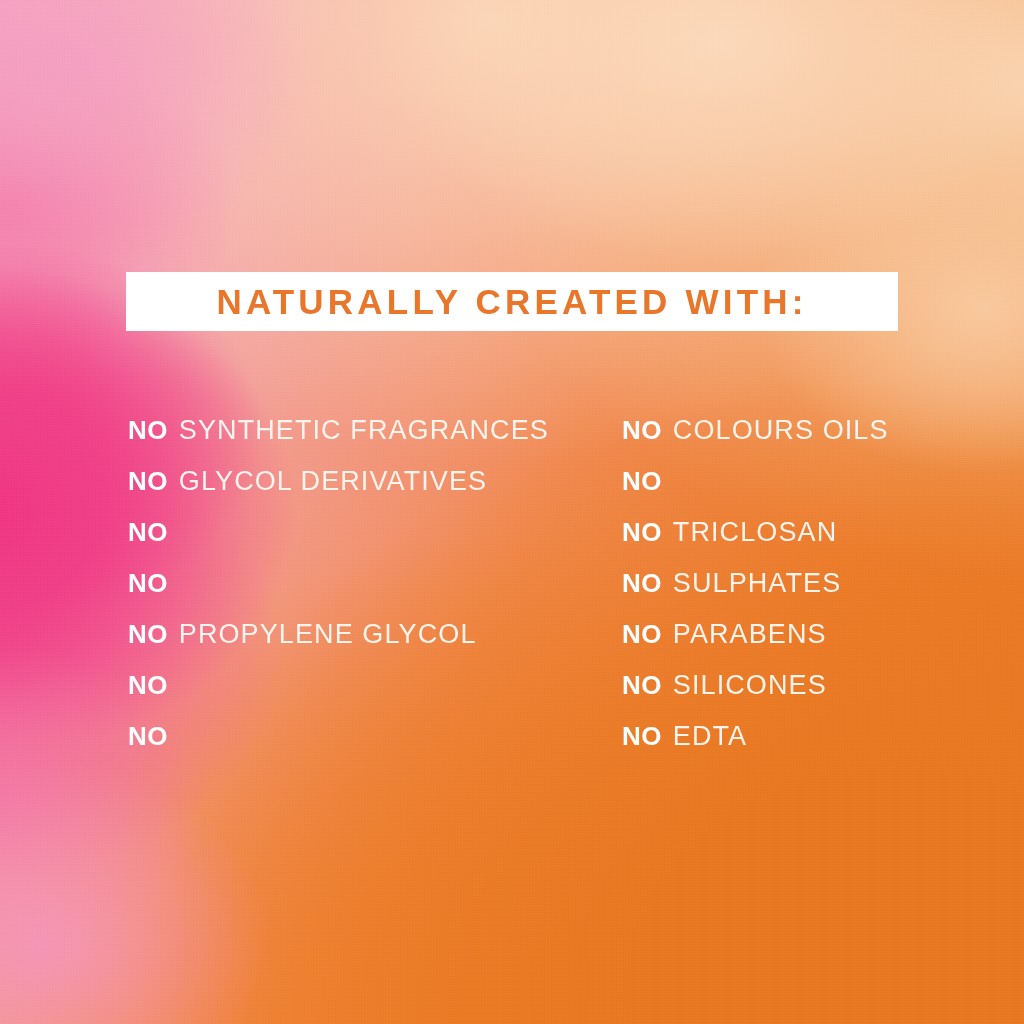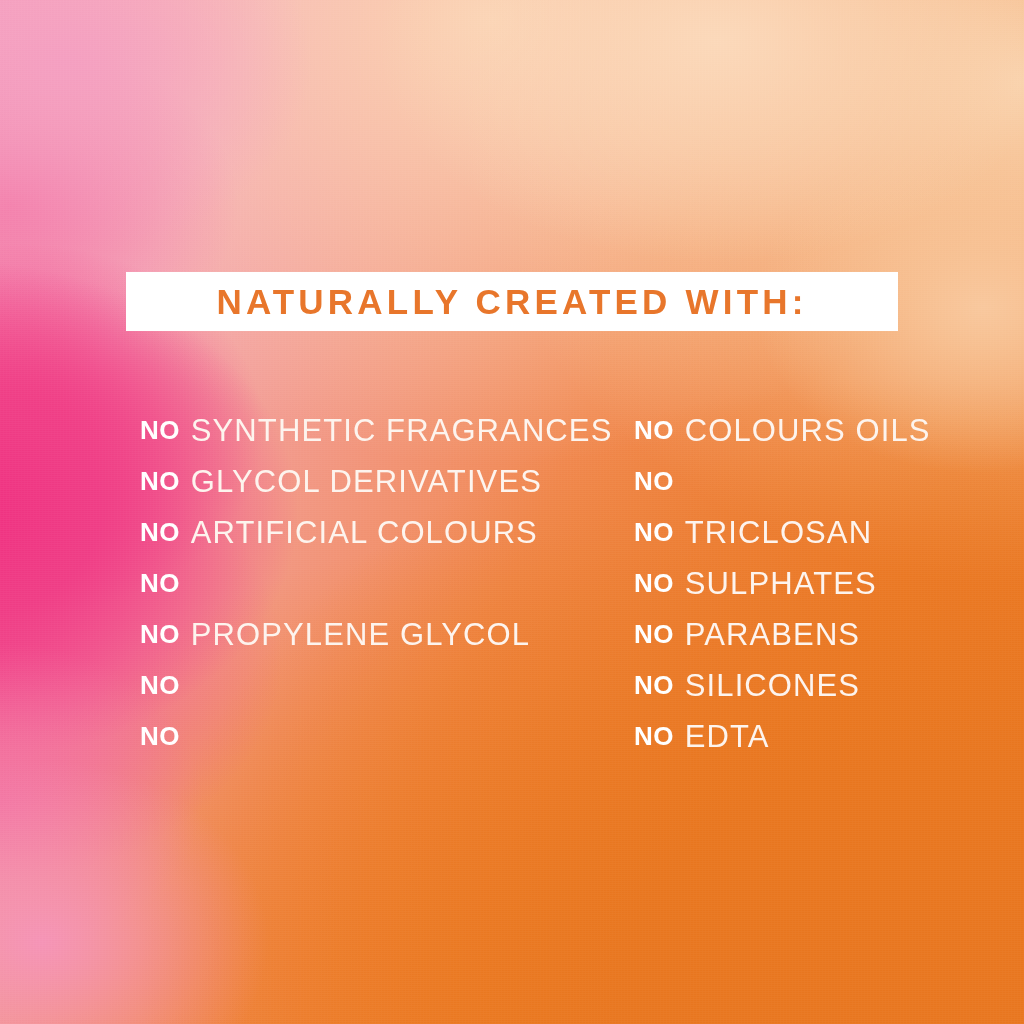"NO" .claim-row { margin-left: 12px -> none }
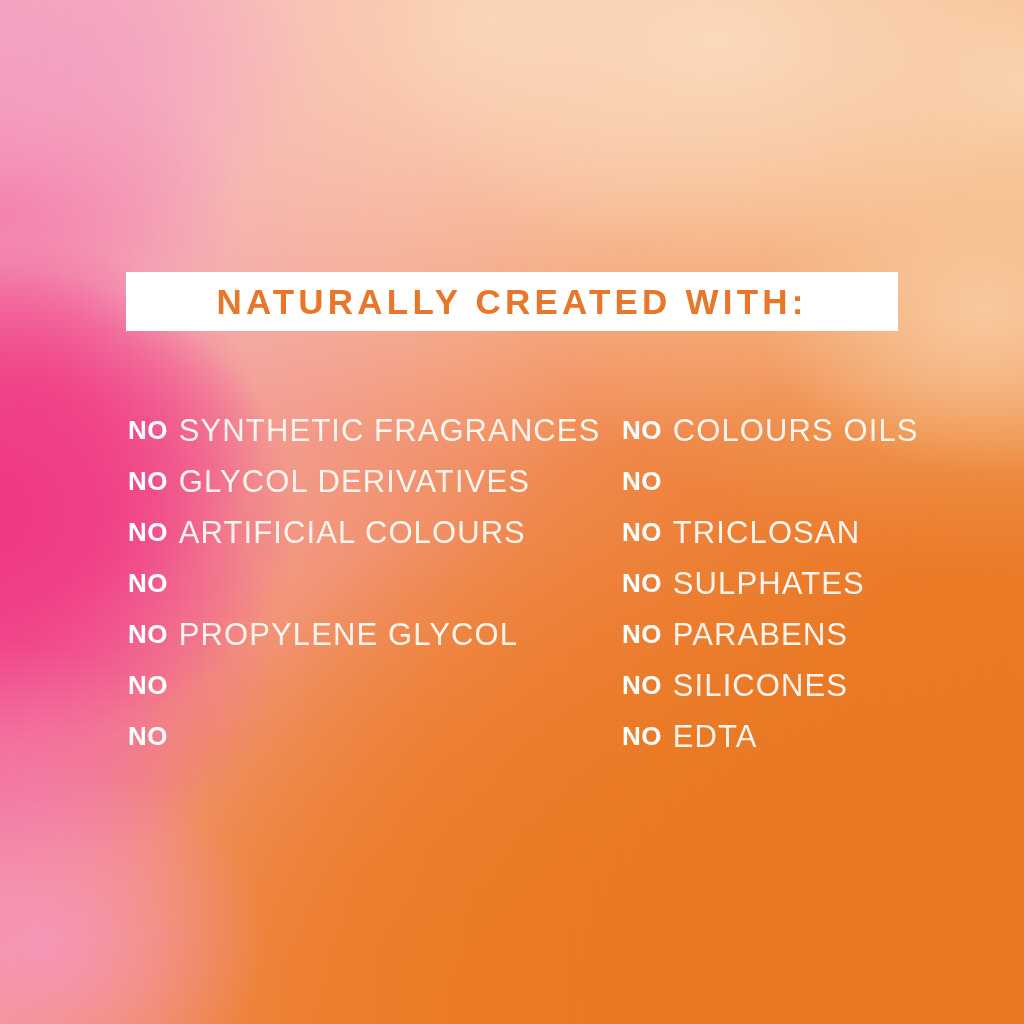"SYNTHETIC FRAGRANCES" .claim-text { font-size: 31px -> 27px }
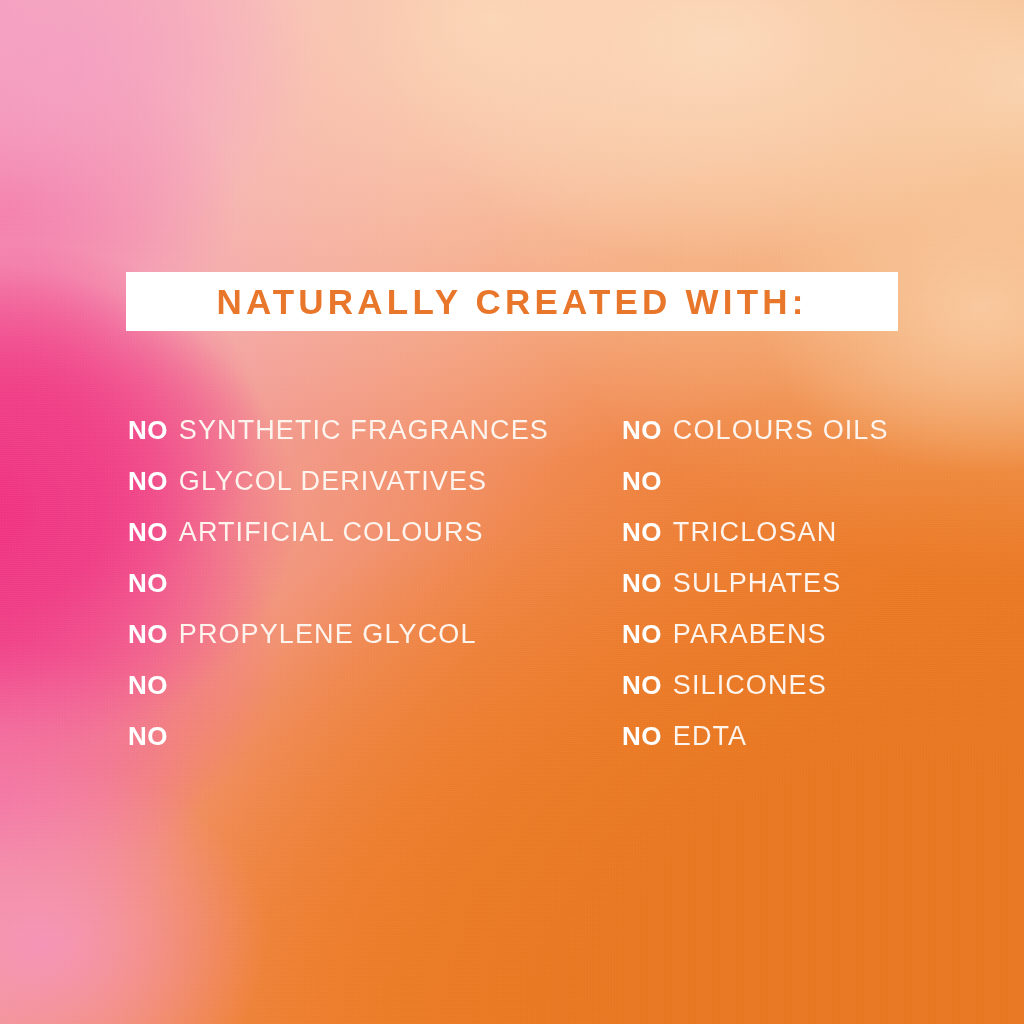"ARTIFICIAL COLOURS" span.claim-text { html: <span>ARTIFICIAL COLOURS</span> -> none }
